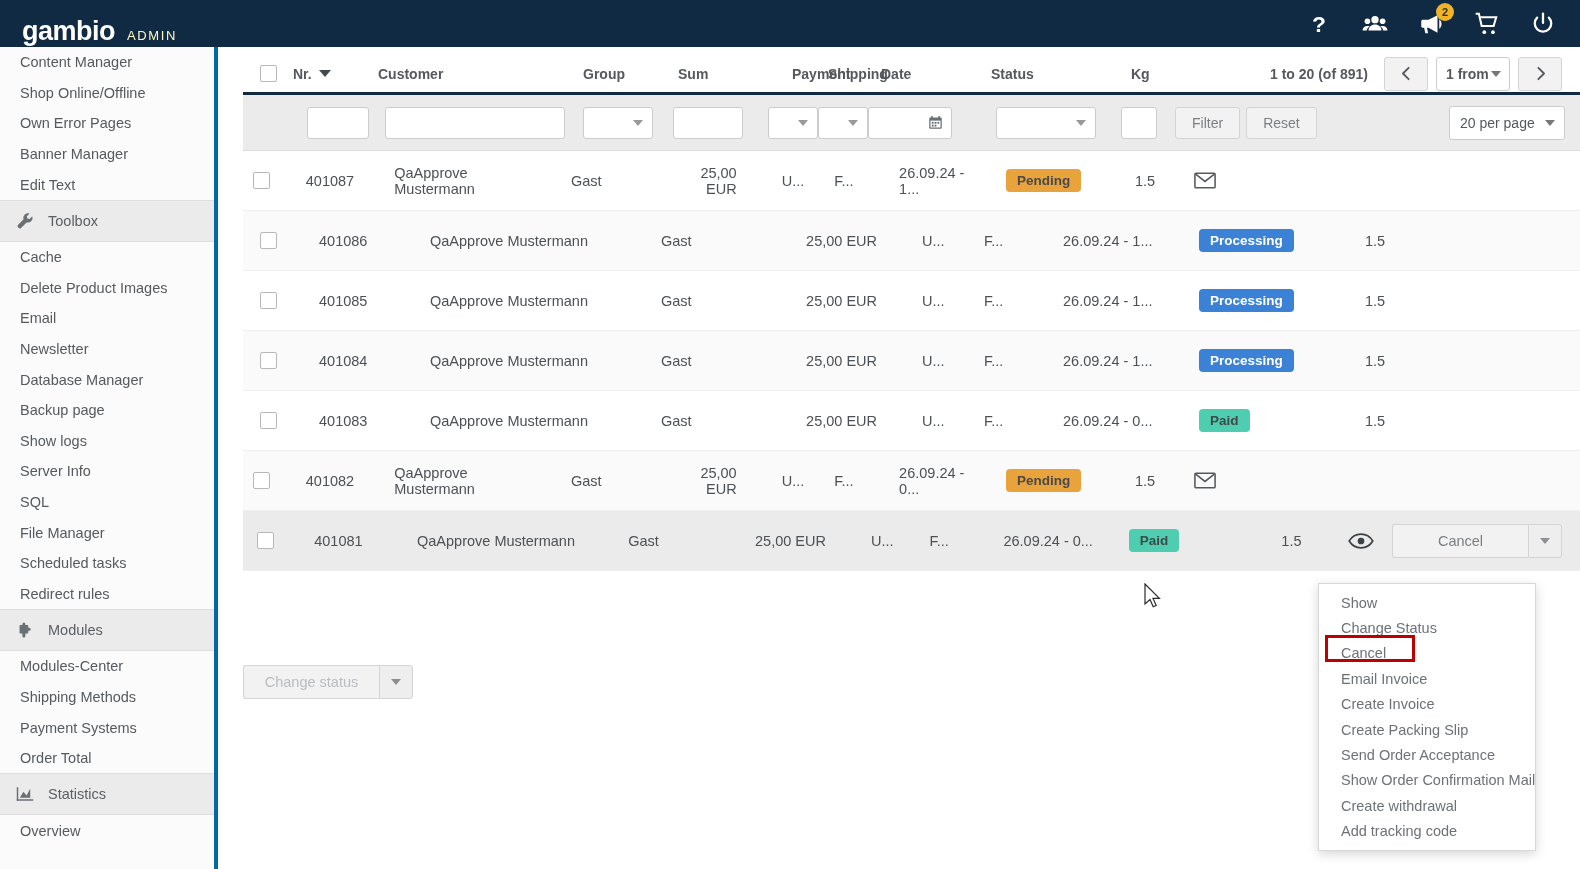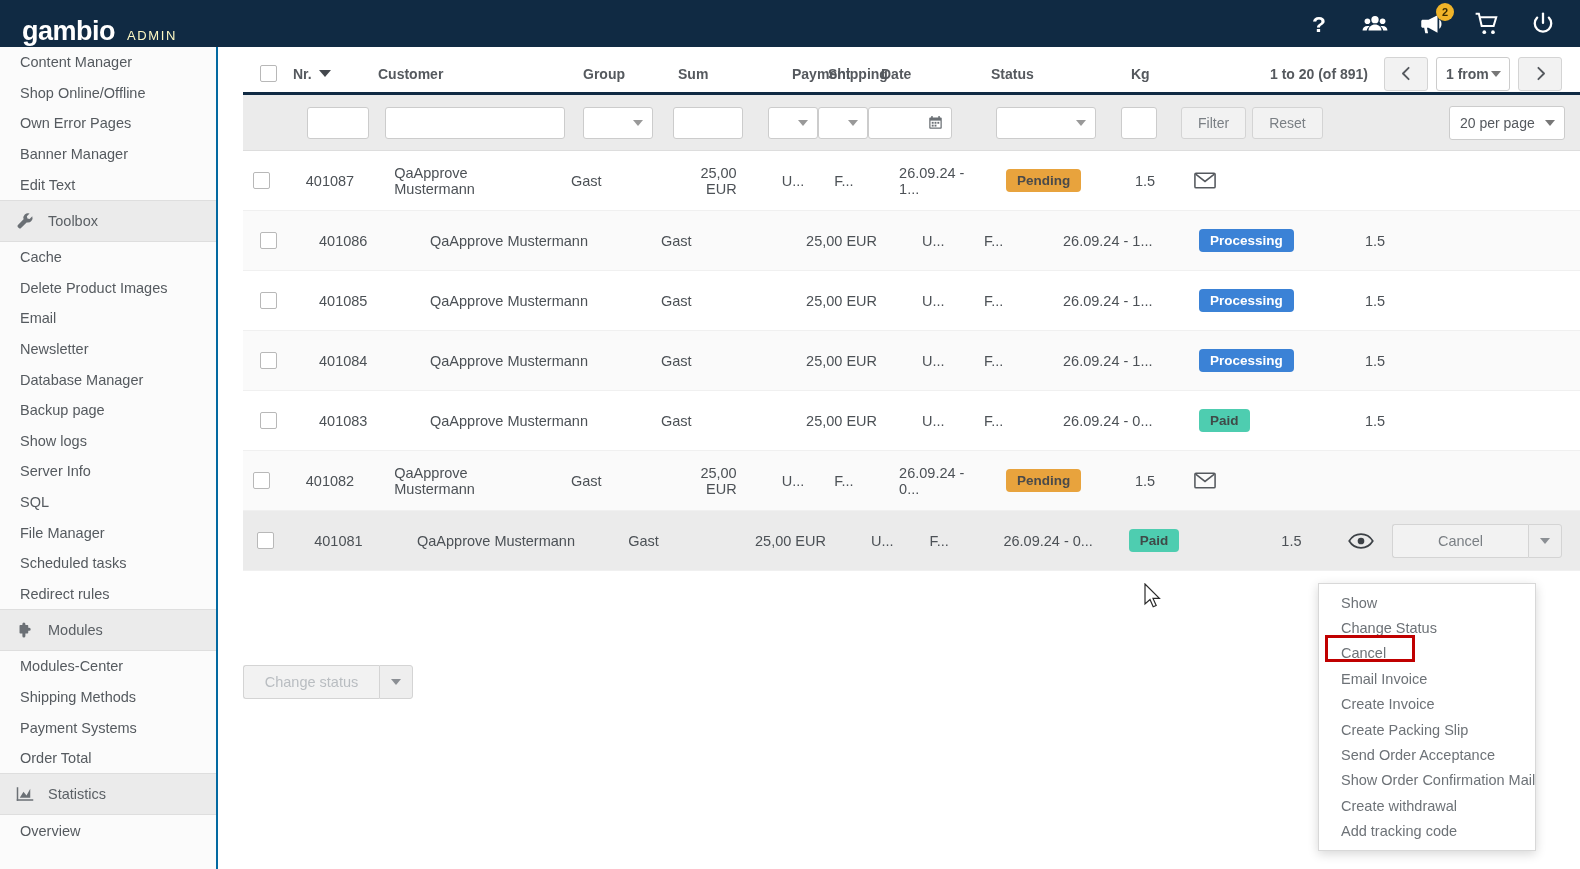"Content Manager" .sidebar { border-right: 2px solid #0369a1 -> 4px solid #0369a1 }
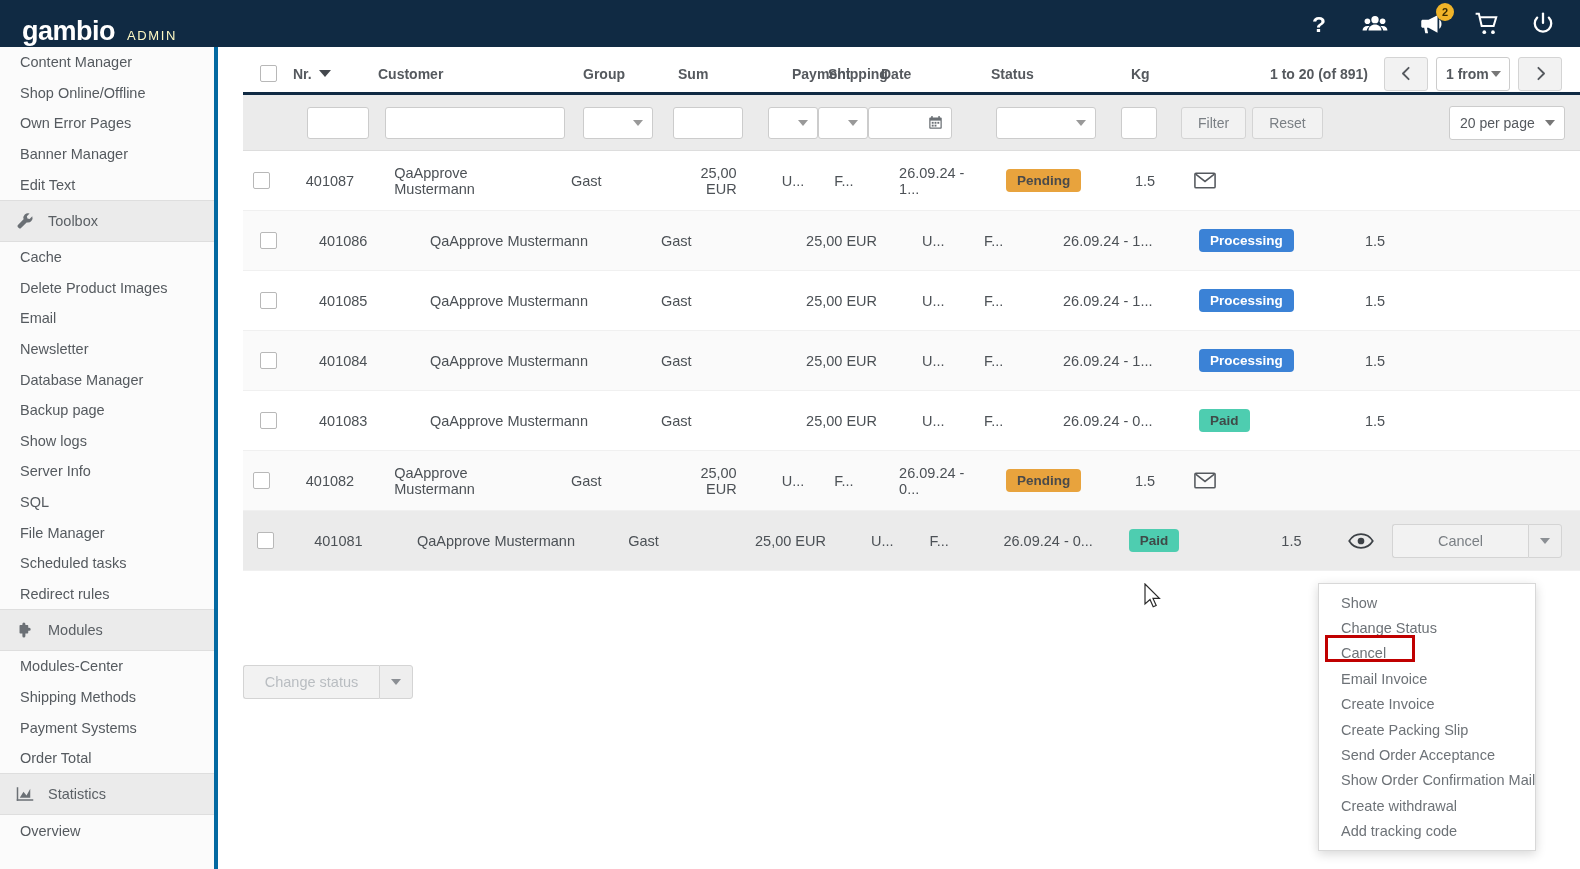"Filter" .btn-filter { margin-left: 24px -> 18px }
